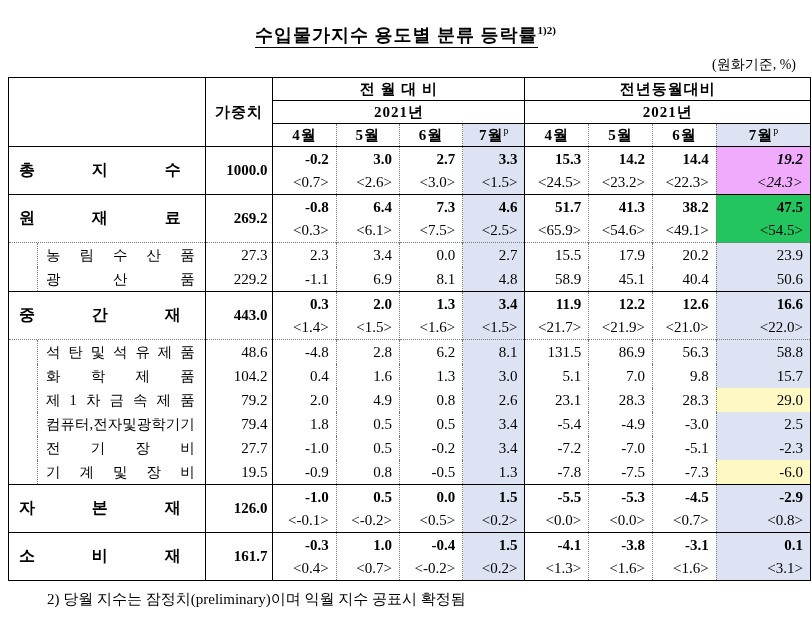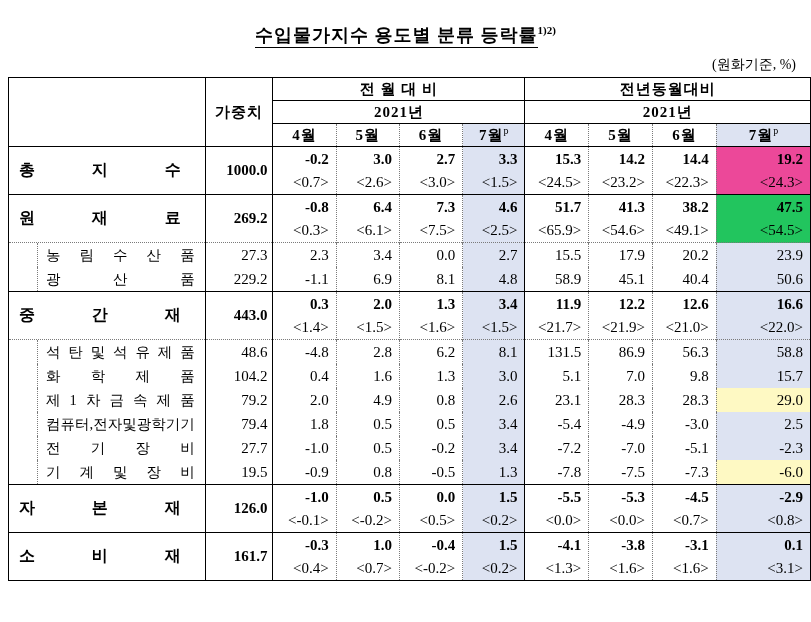"19.2" td.num { background: #ec4899 -> #f0abfc; font-style: none -> italic }
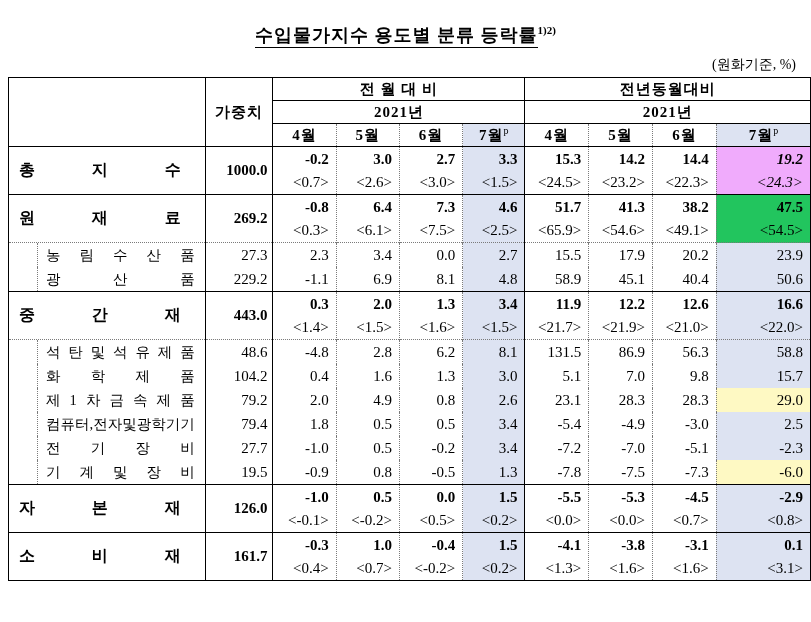"2) 당월 지수는 잠정치(preliminary)이며 익월" div.n2 { html: none -> <div>2) 당월 지수는 잠정치(preliminary)이며 익월 지수 공표시 확정됨</div> }
